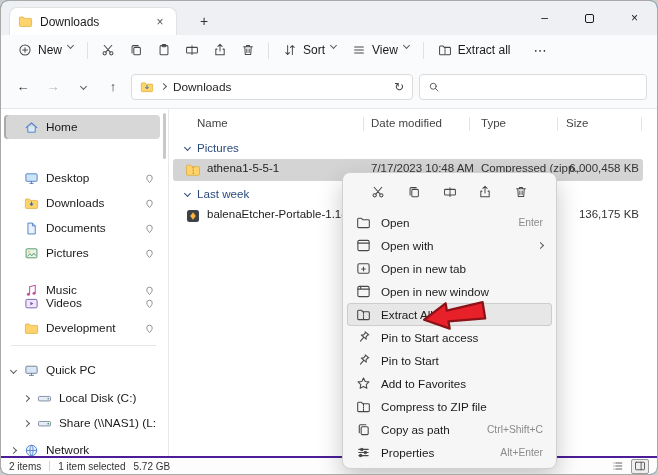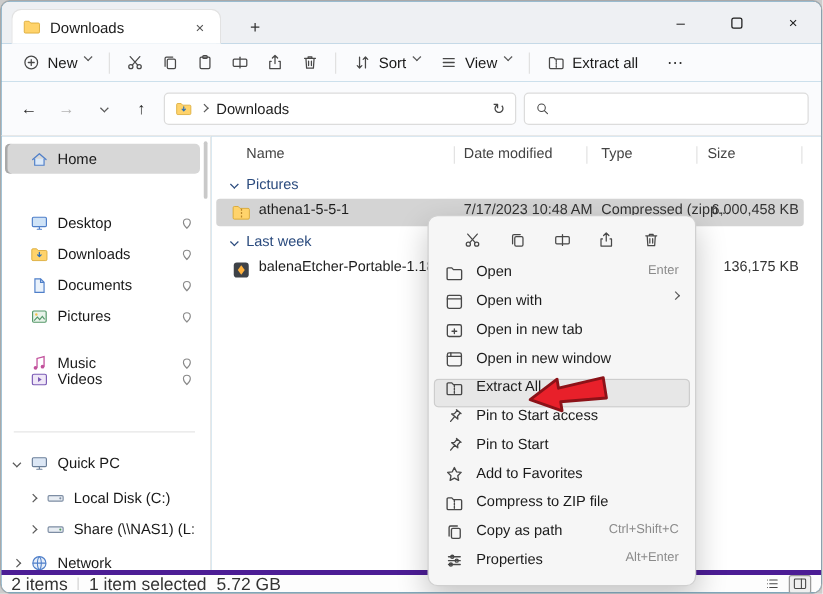"Open" .ctxitem { align-items: none -> center }
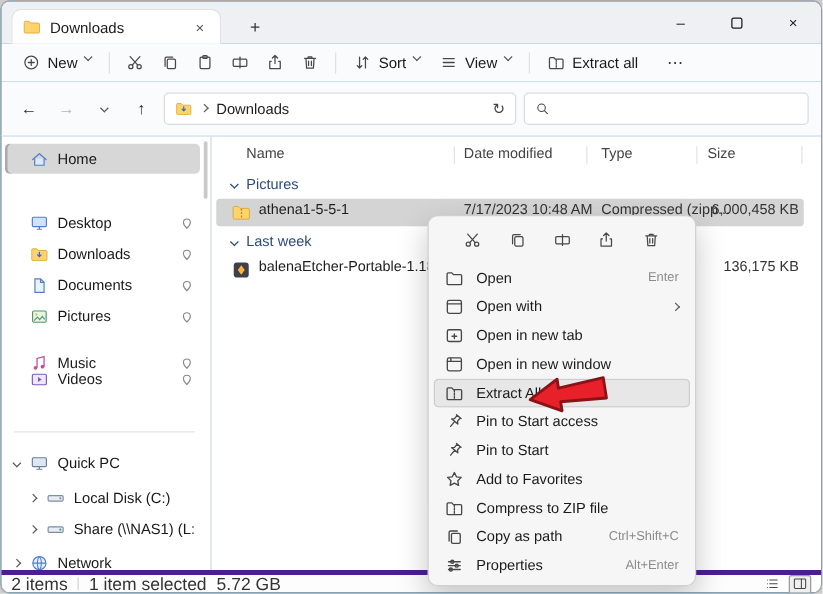"Development" div.snav { html: none -> <div> <span></span> <svg> <path></path> </svg> <span>Development</span> <svg> <path></path> </svg> </div> }
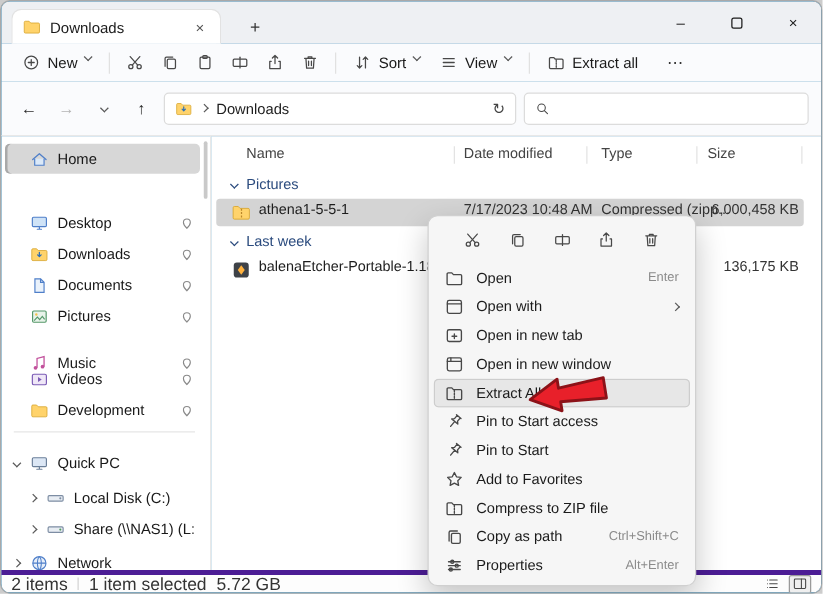"2 items" .statusbar { border-top: 4px solid #4c1d95 -> 2px solid #4c1d95; font-size: 14px -> 10px }
